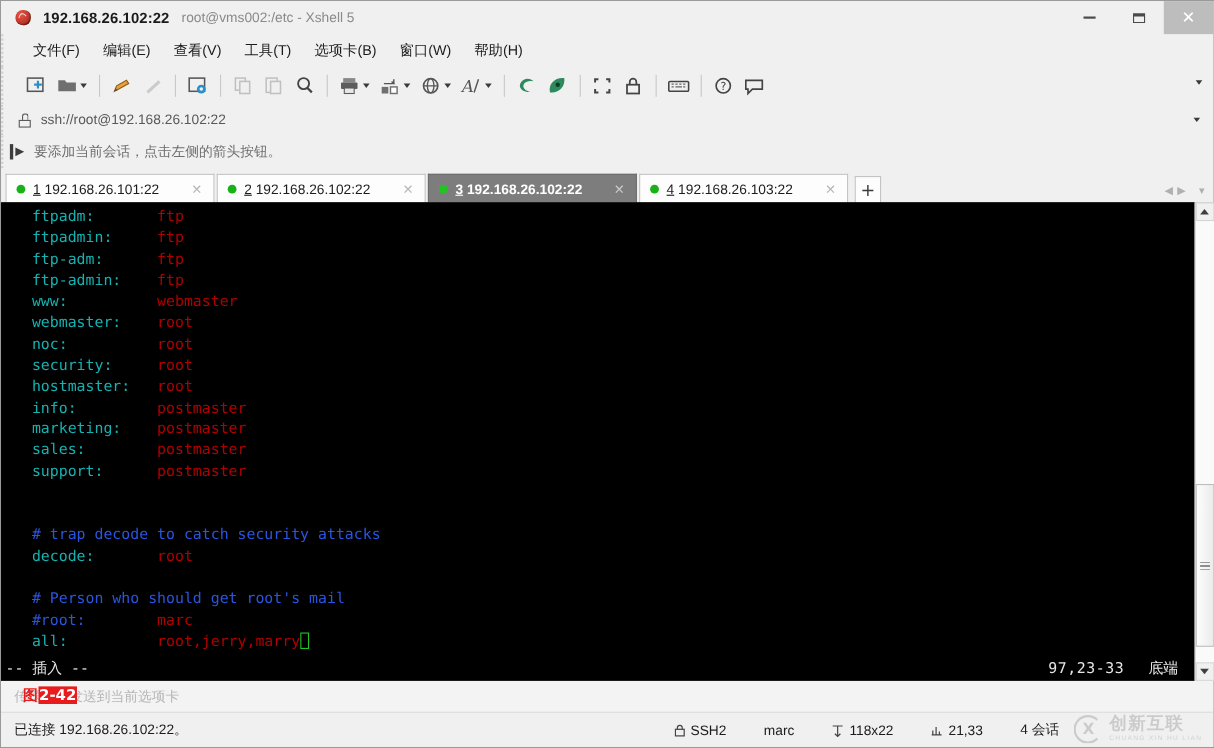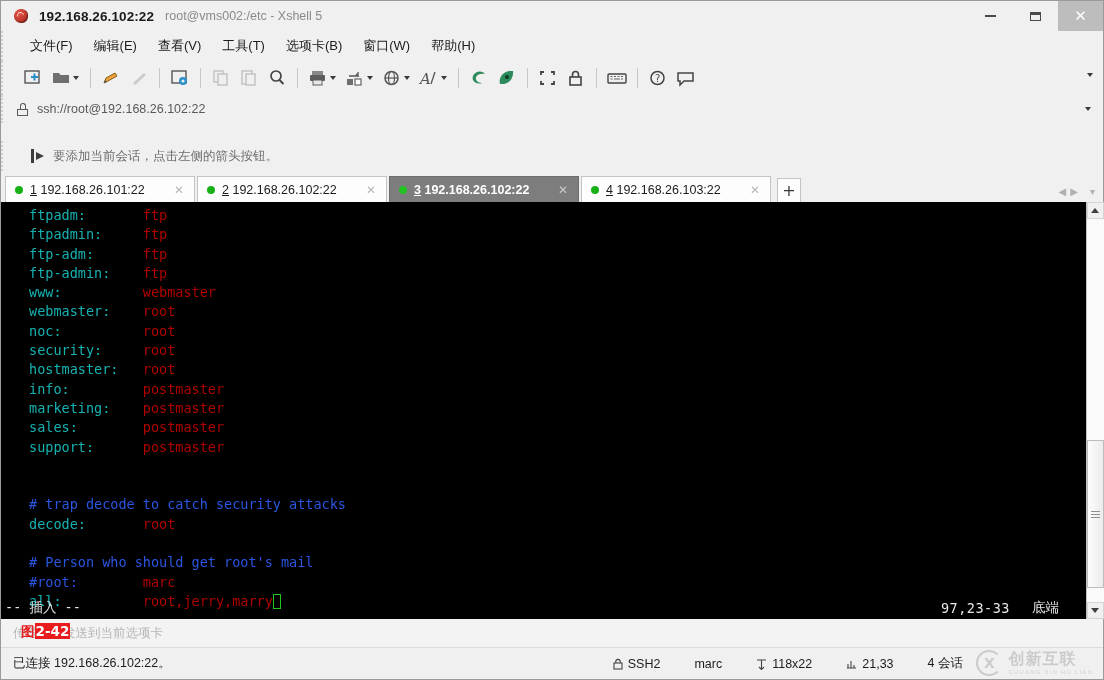"要添加当前会话，点击左侧的箭头按钮。" .noticebar { margin-top: 18px -> none; padding-left: 28px -> 6px }
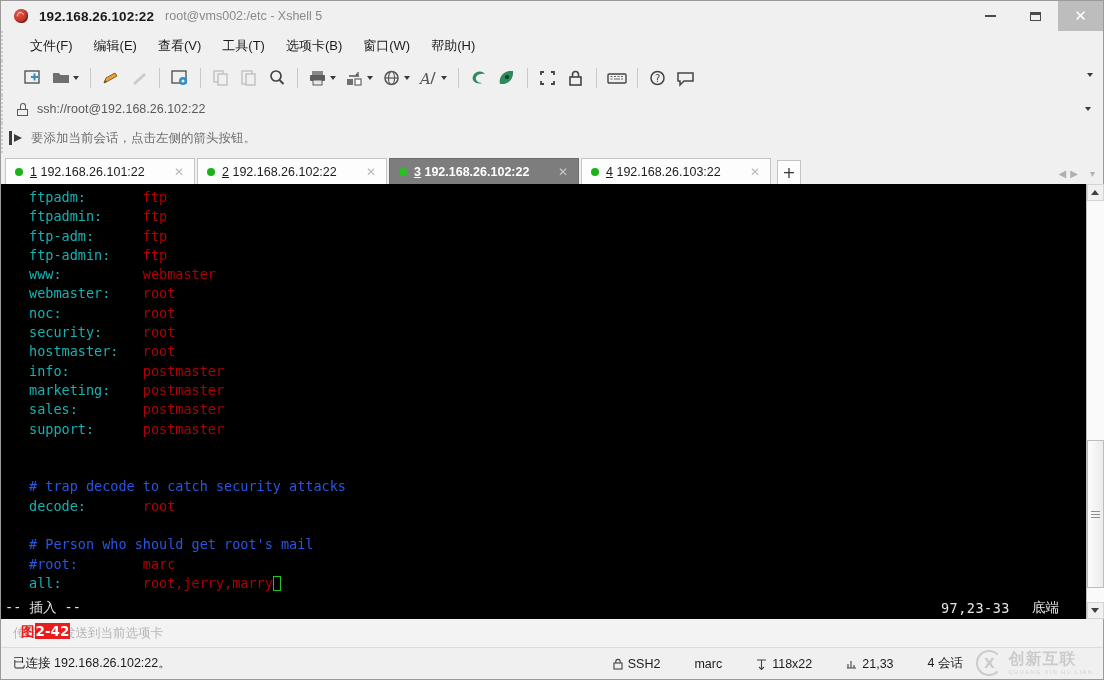"底端" .ts-end { margin-right: 40px -> 28px }
